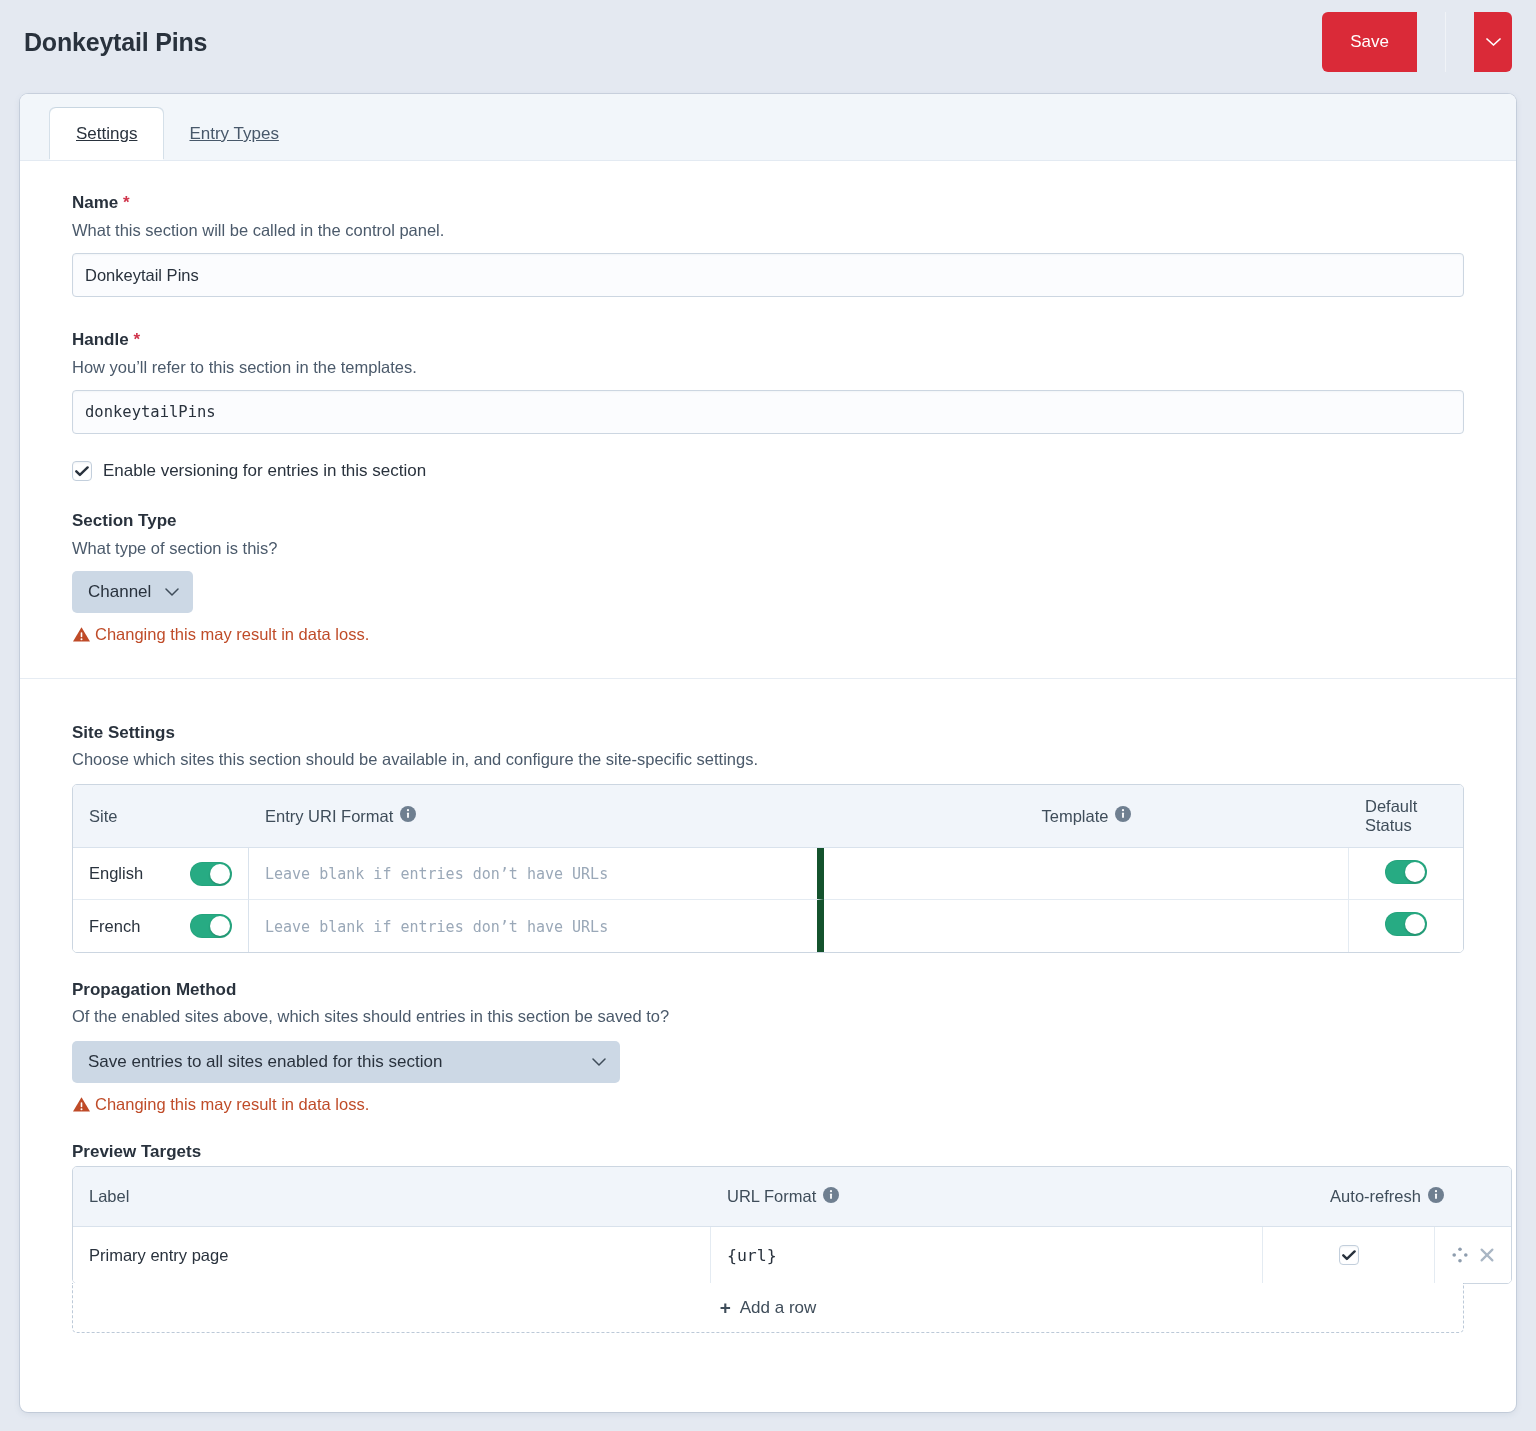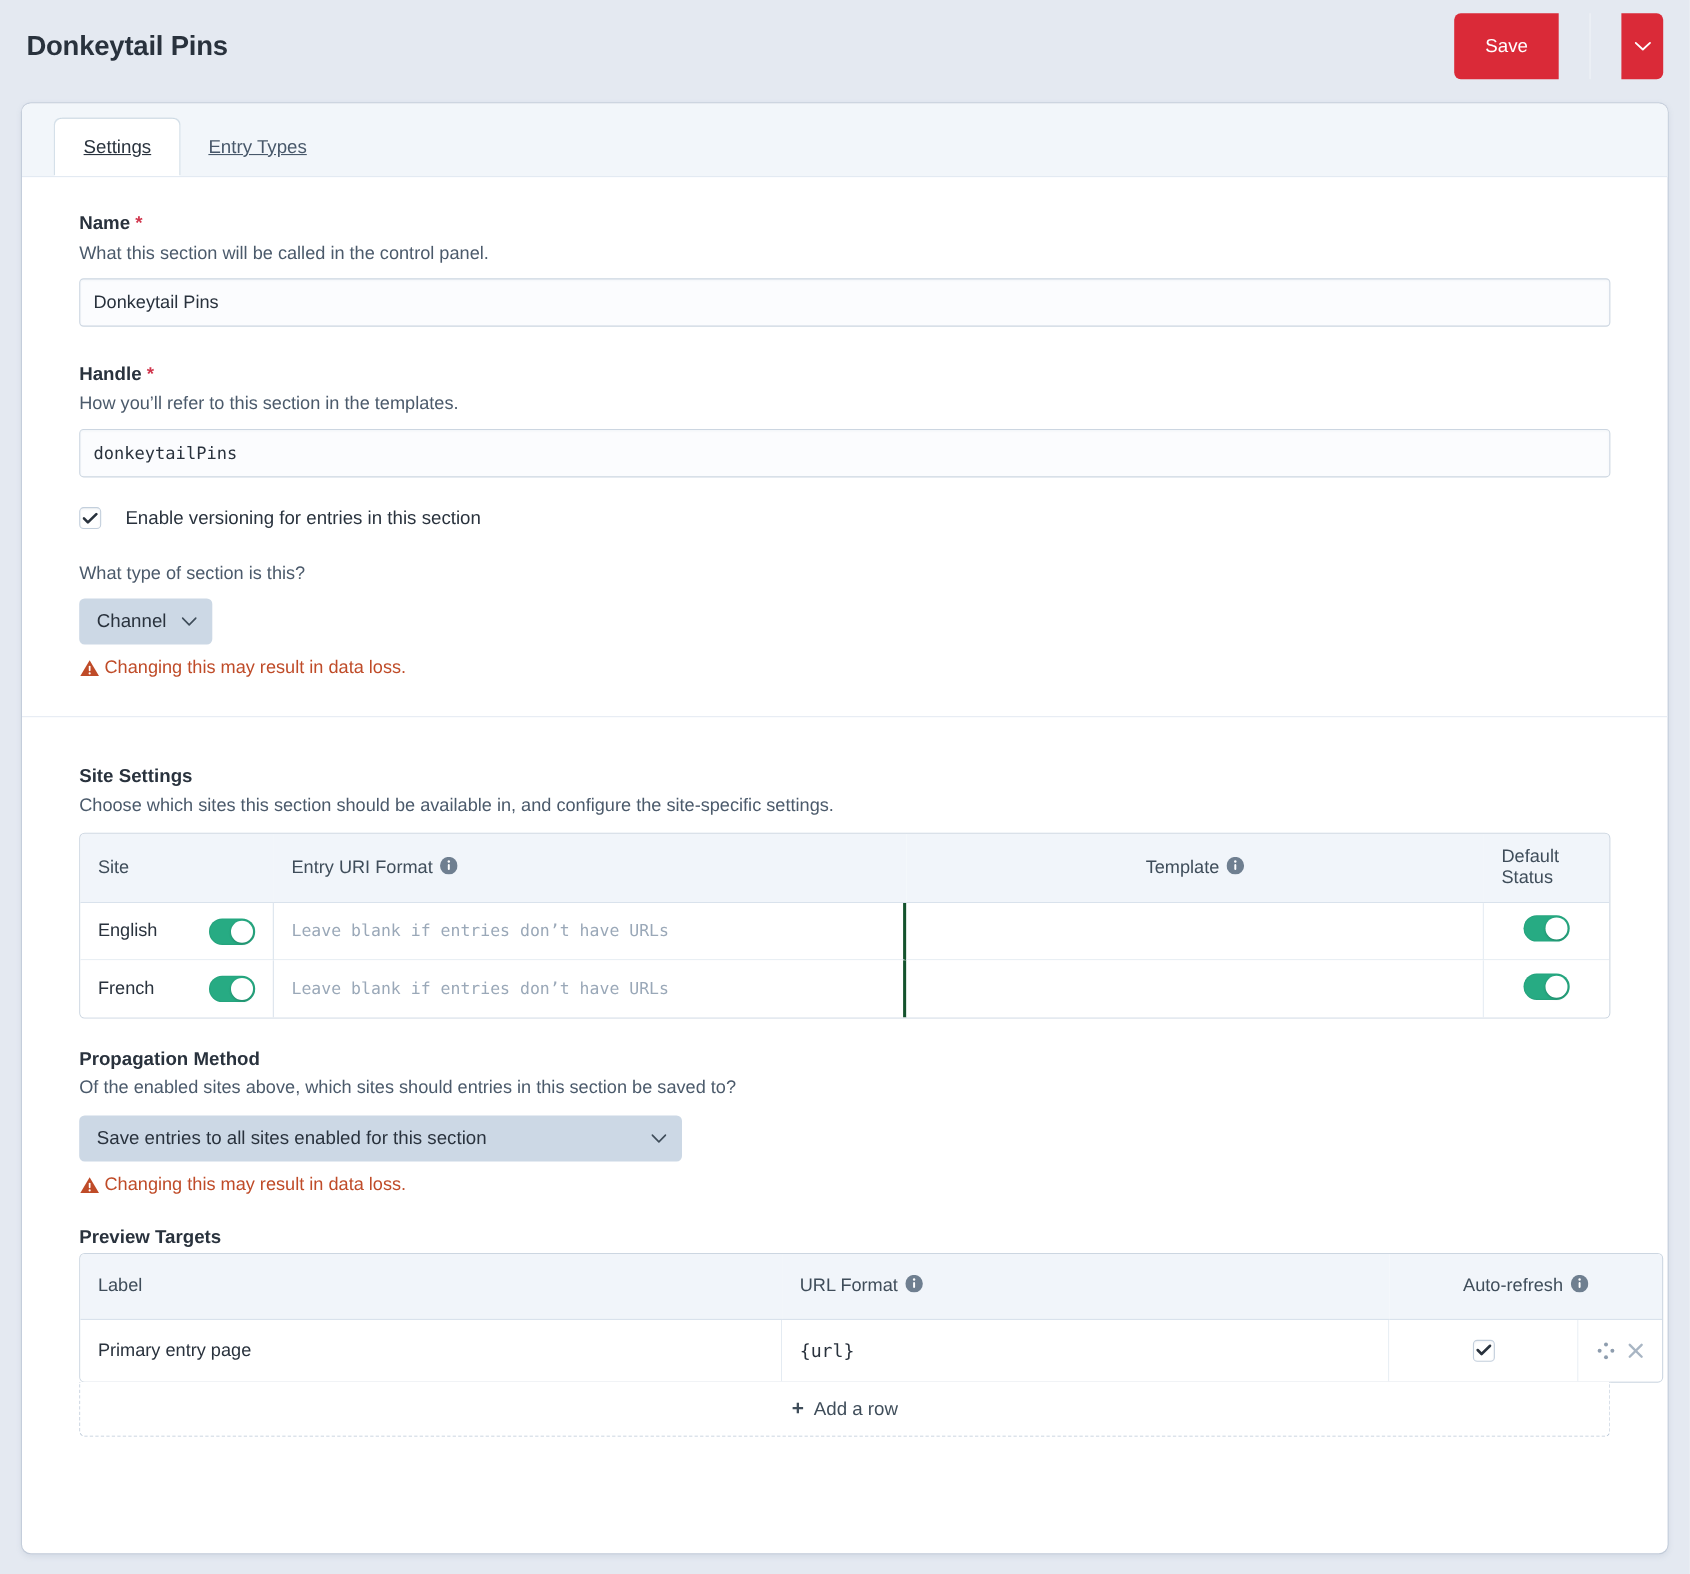"Enable versioning for entries in" .checkrow { gap: 22px -> 11px }
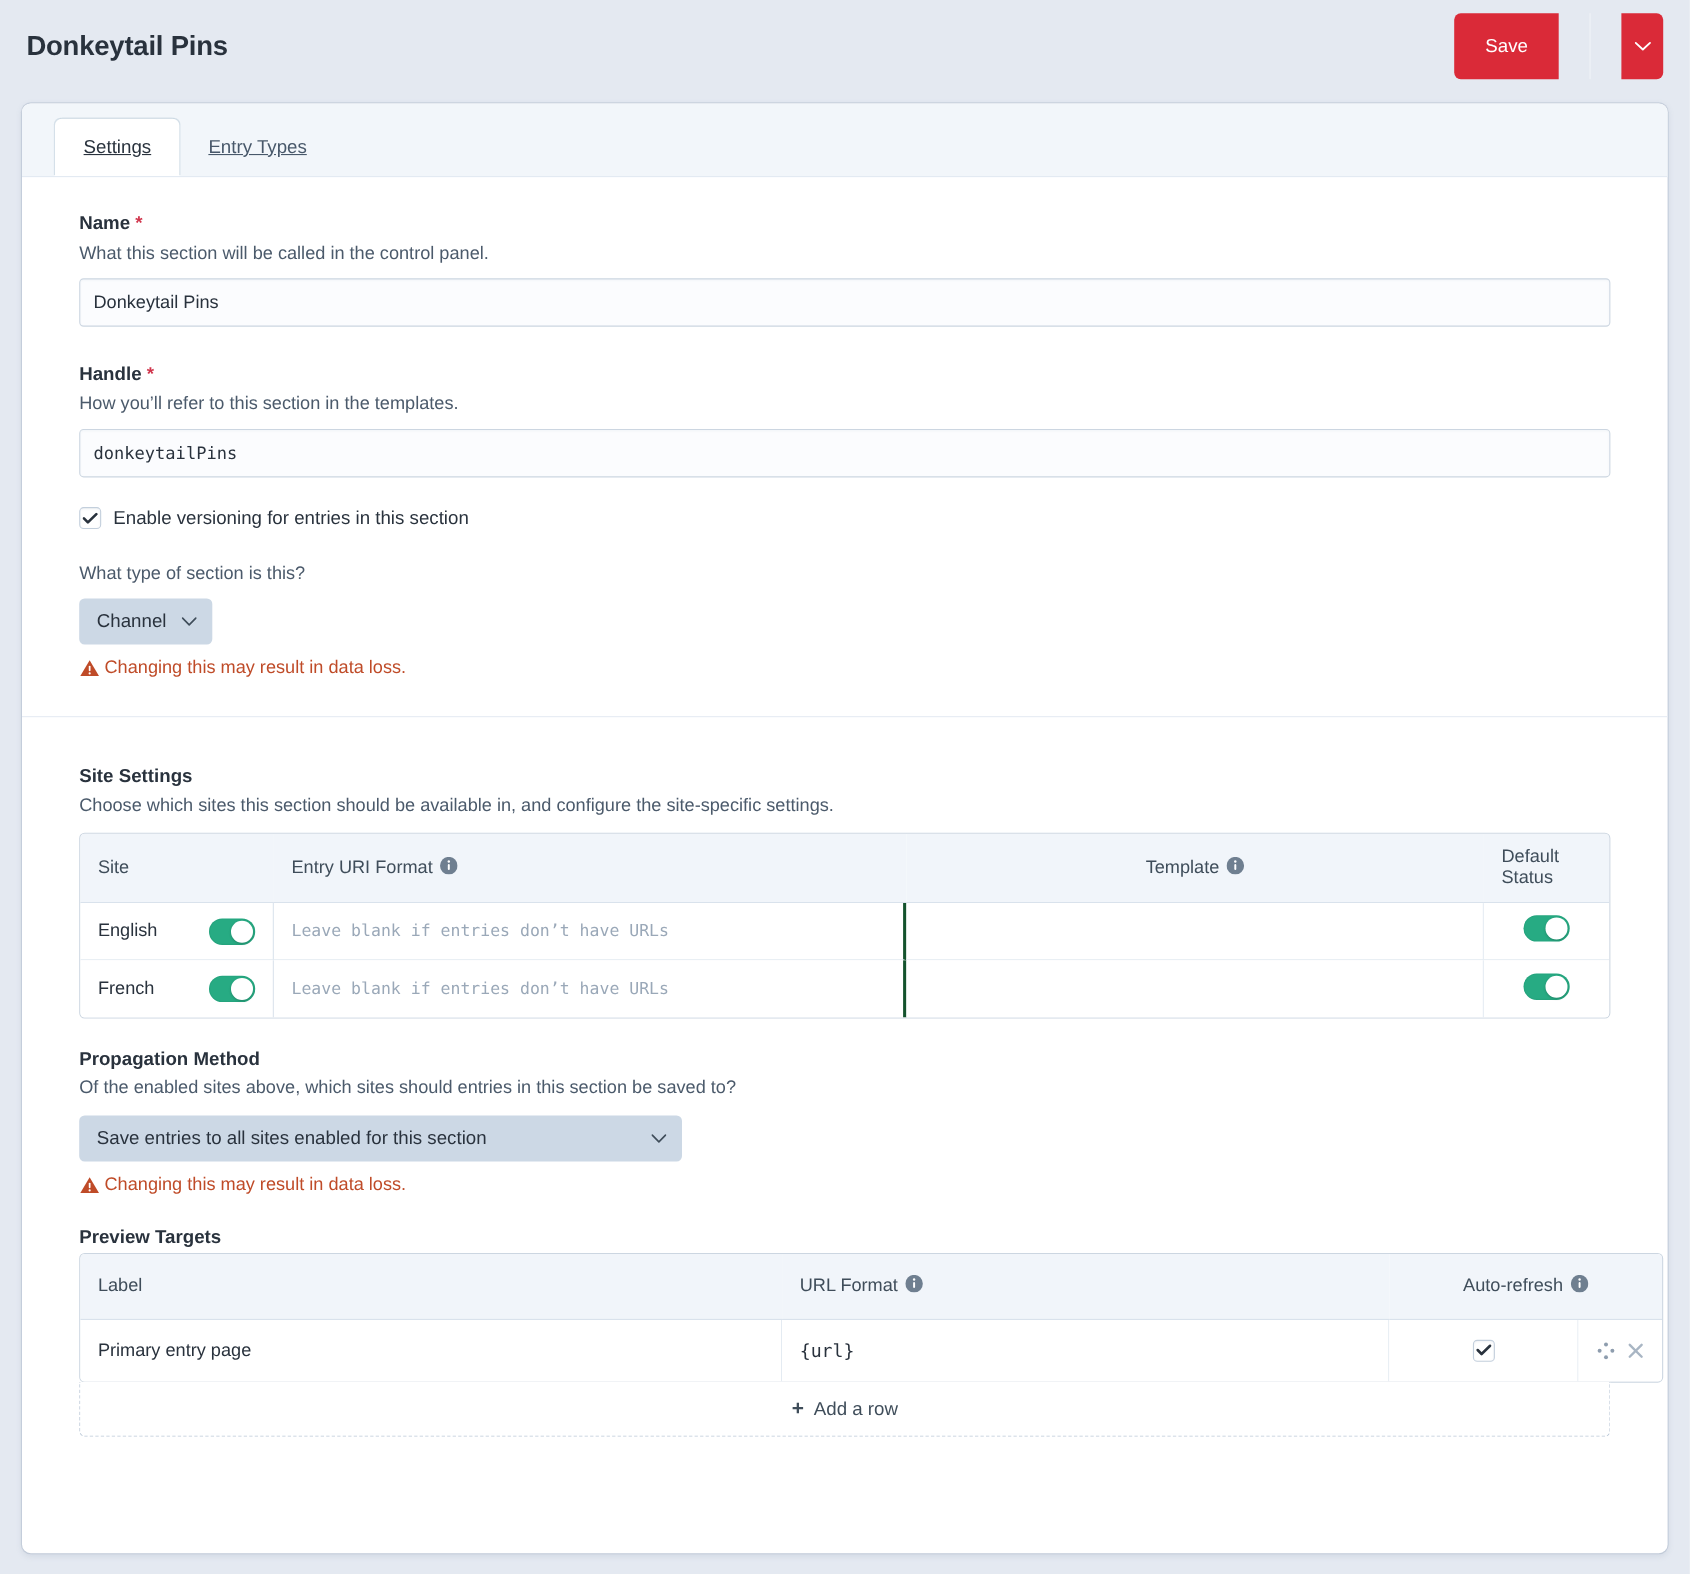"Section Type" div.flabel { html: none -> <div>Section Type</div> }
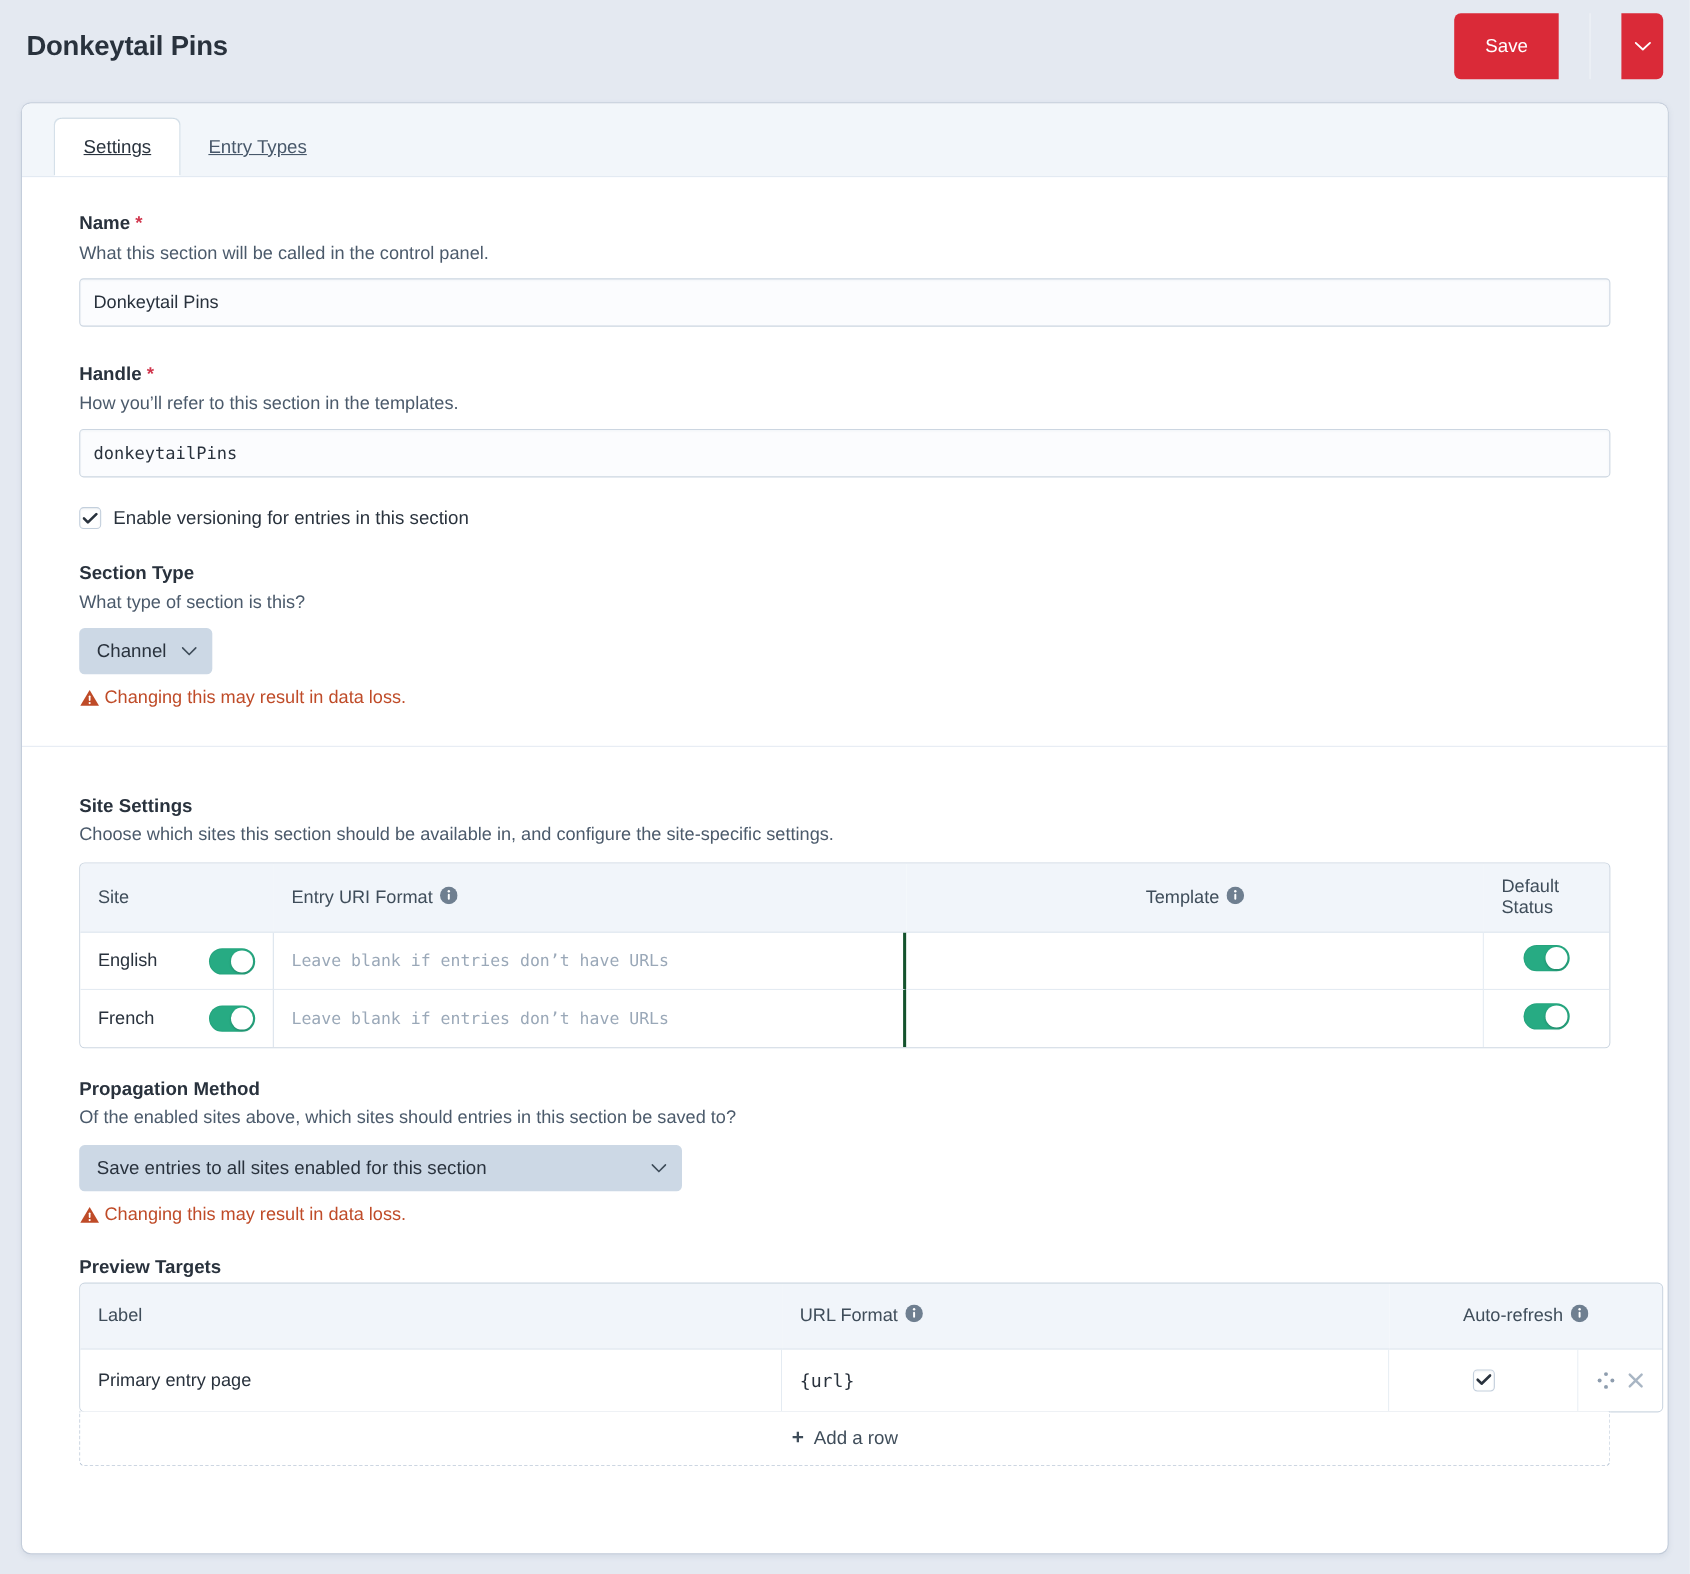"Leave blank if entries don’t" td.uricell { border-right: 3px solid #14532d -> 7px solid #14532d }
